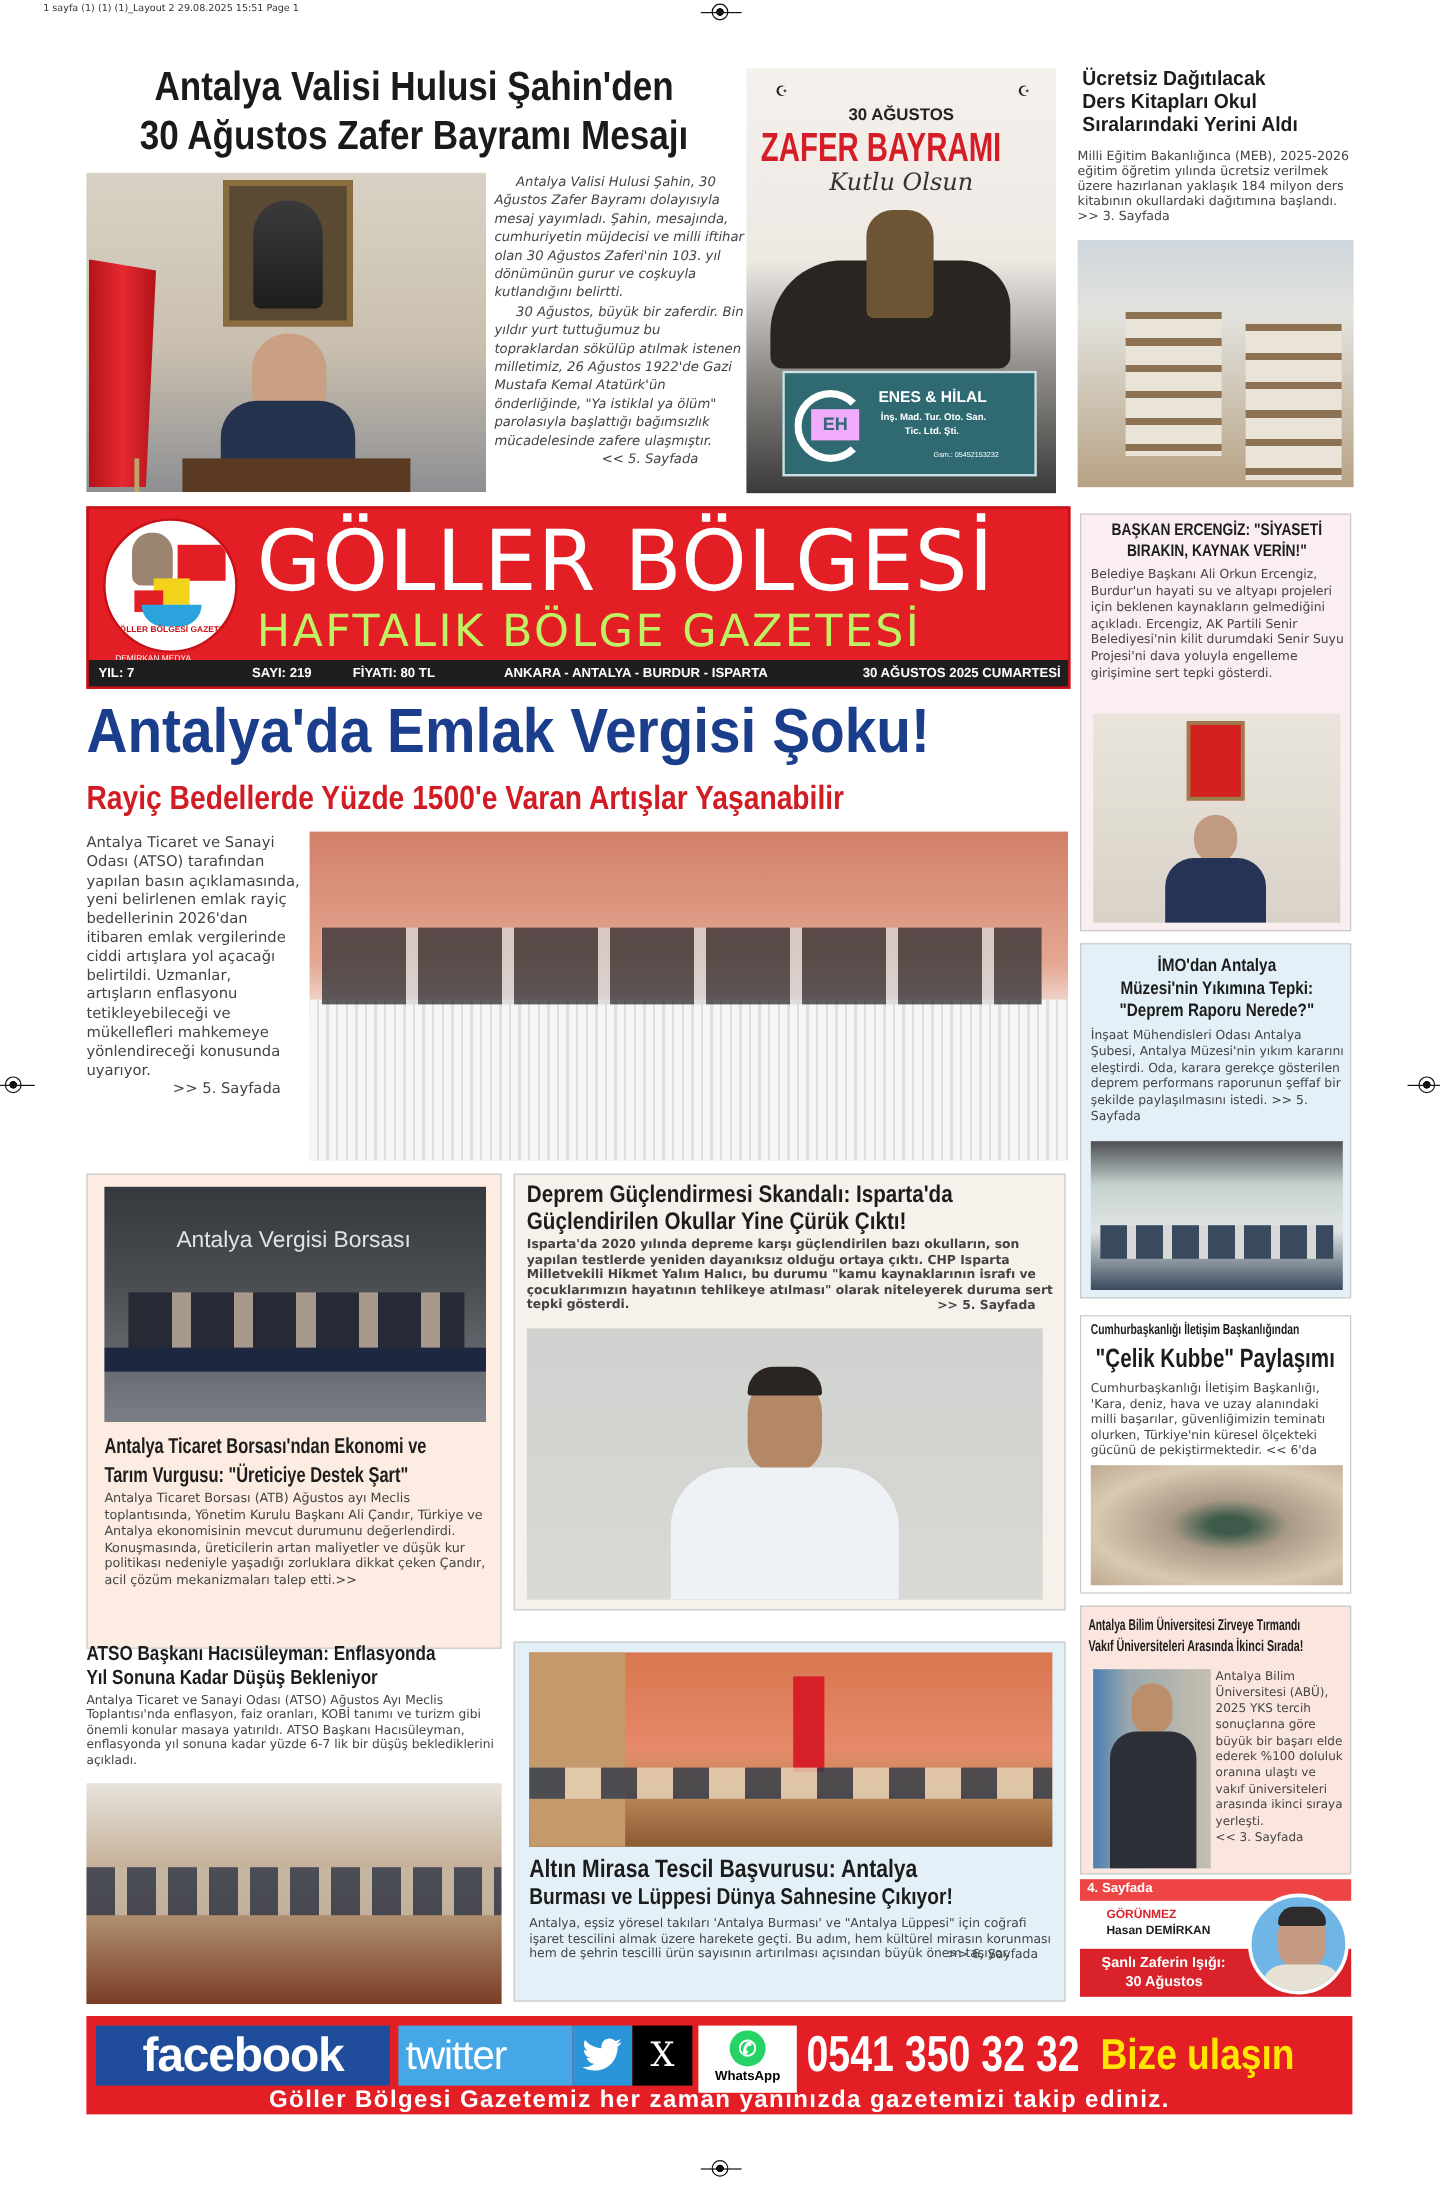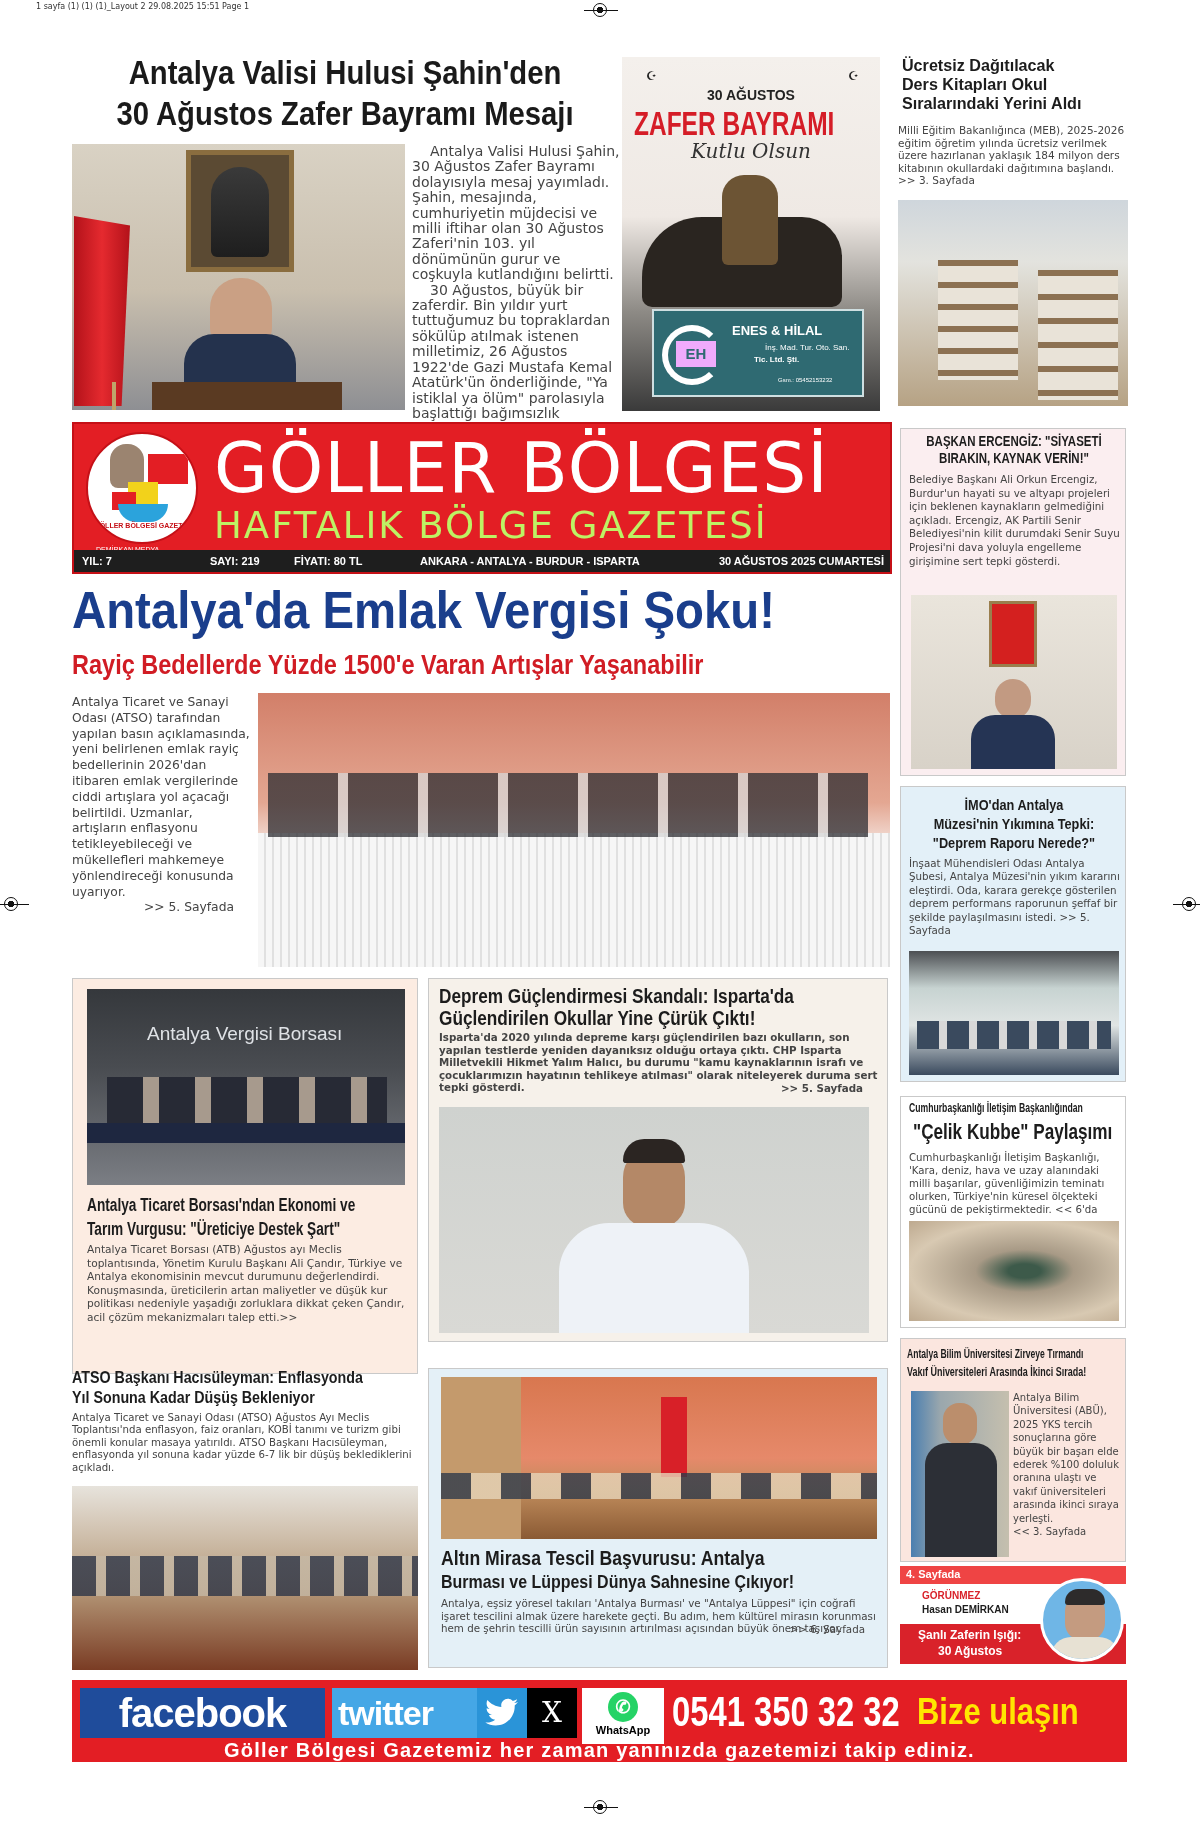"Antalya Valisi Hulusi Şahin, 30" div.abs { font-size: 14px -> 11px; font-style: none -> italic }
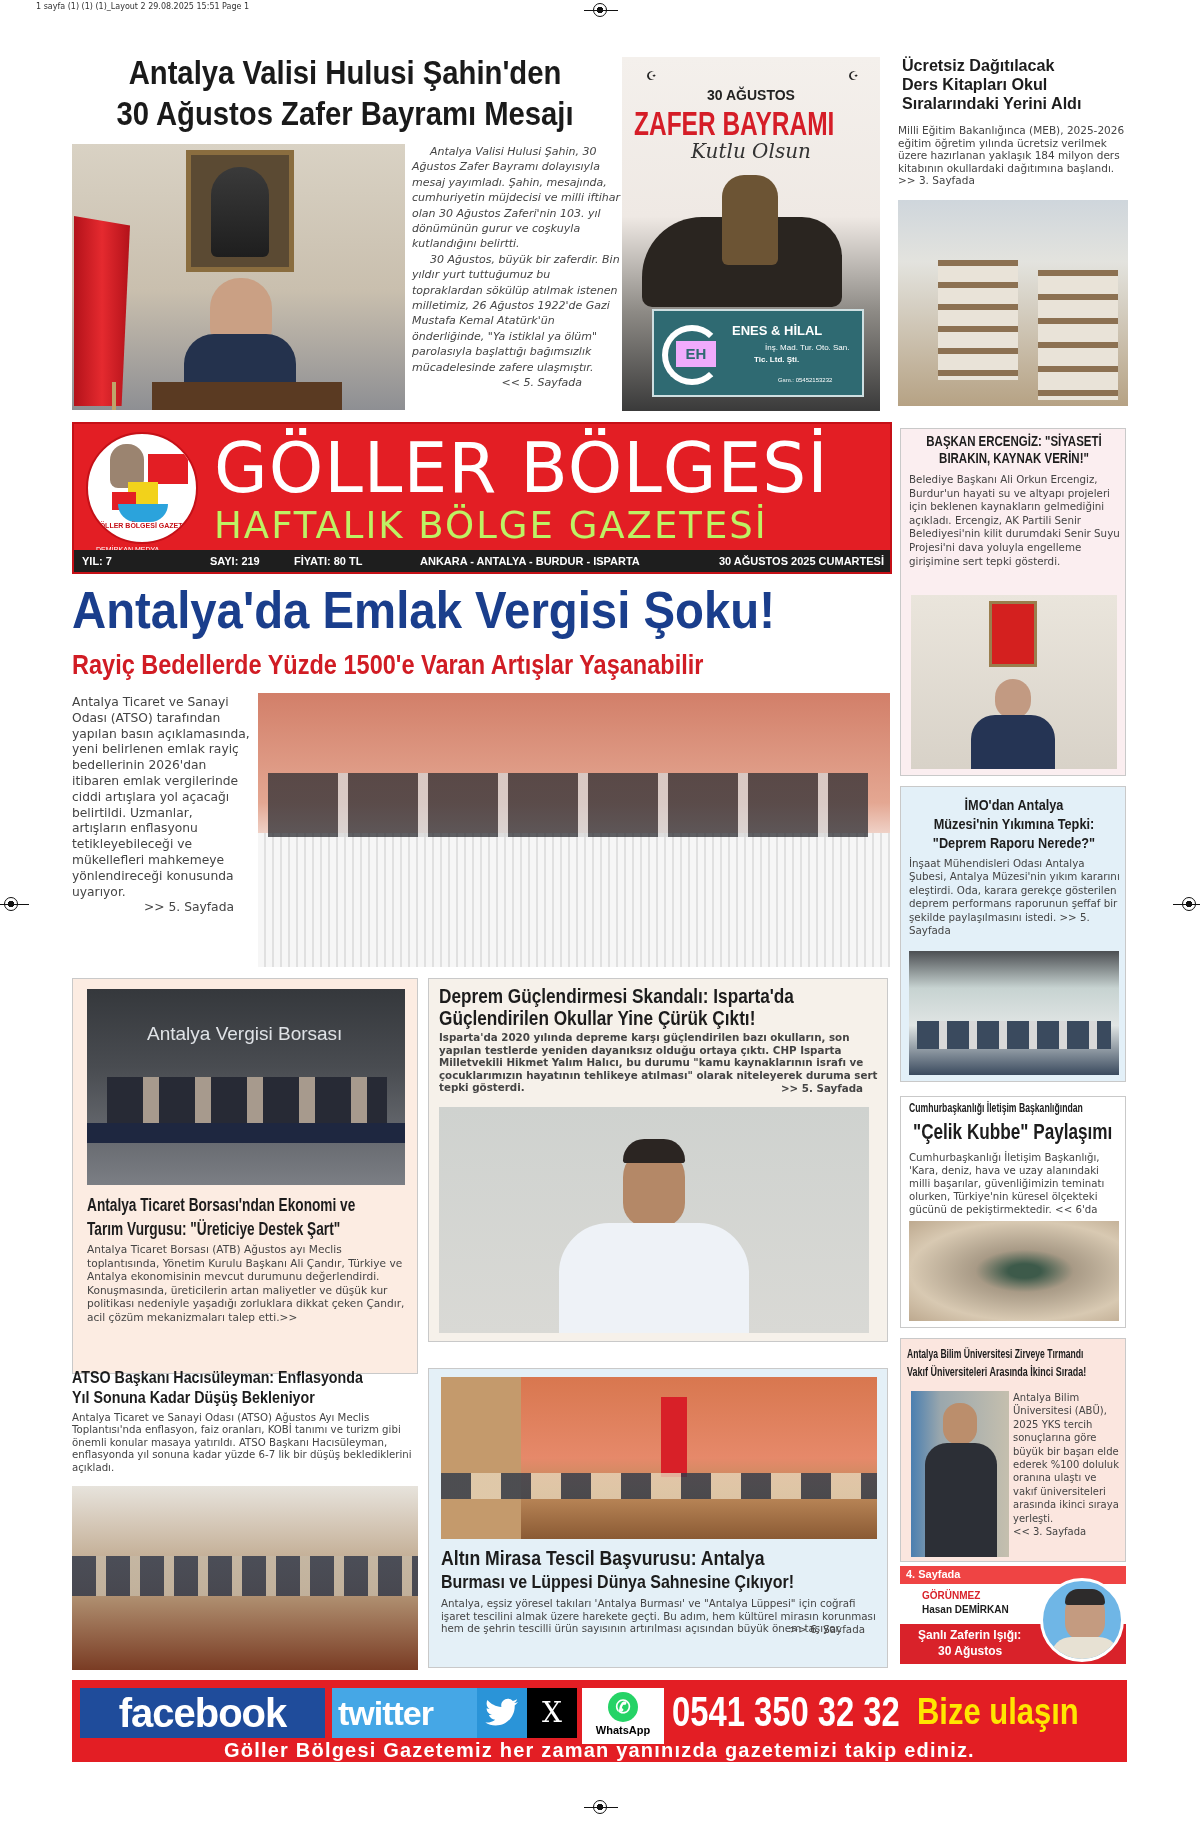"İnş. Mad. Tur. Oto. San." div.abs { font-weight: 400 -> 700; margin-left: 31px -> none }
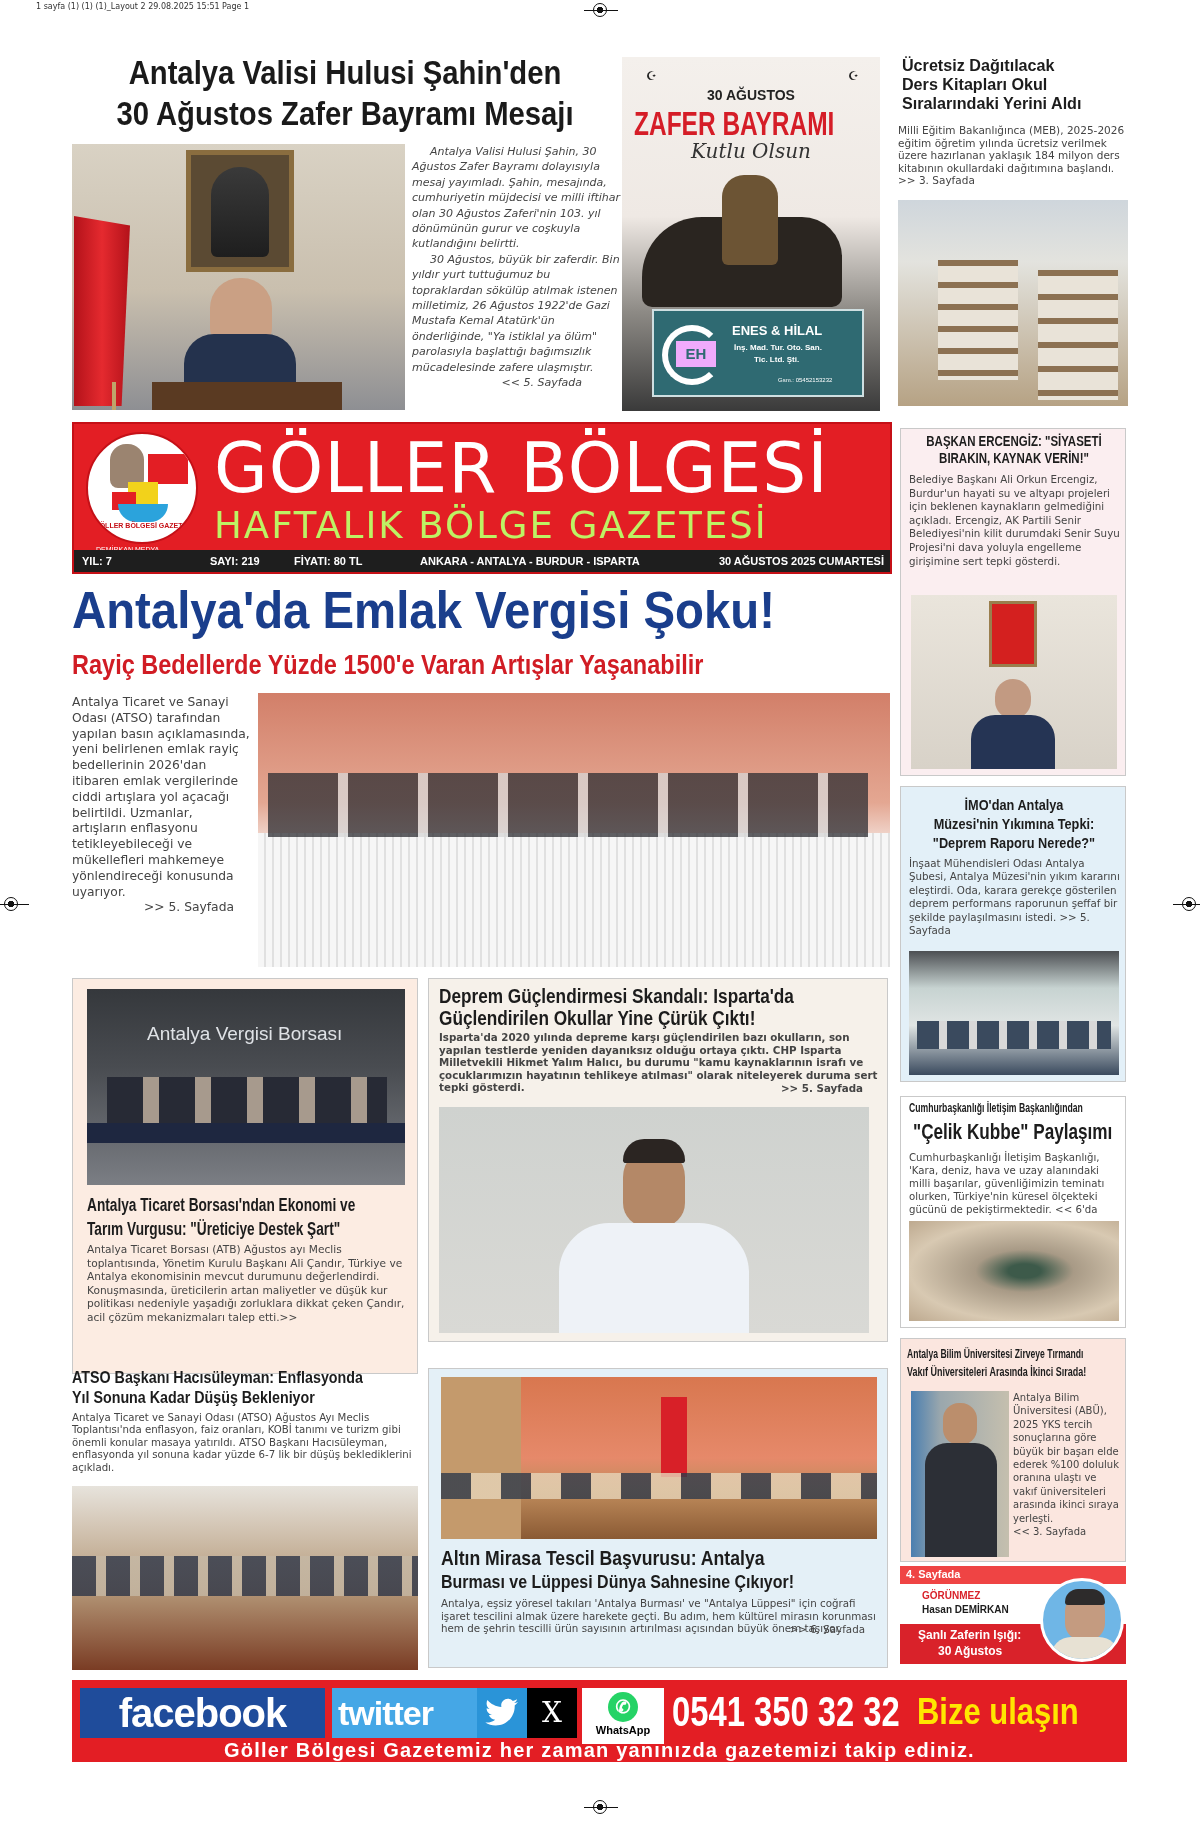"twitter" .tw { font-weight: 700 -> 400 }
